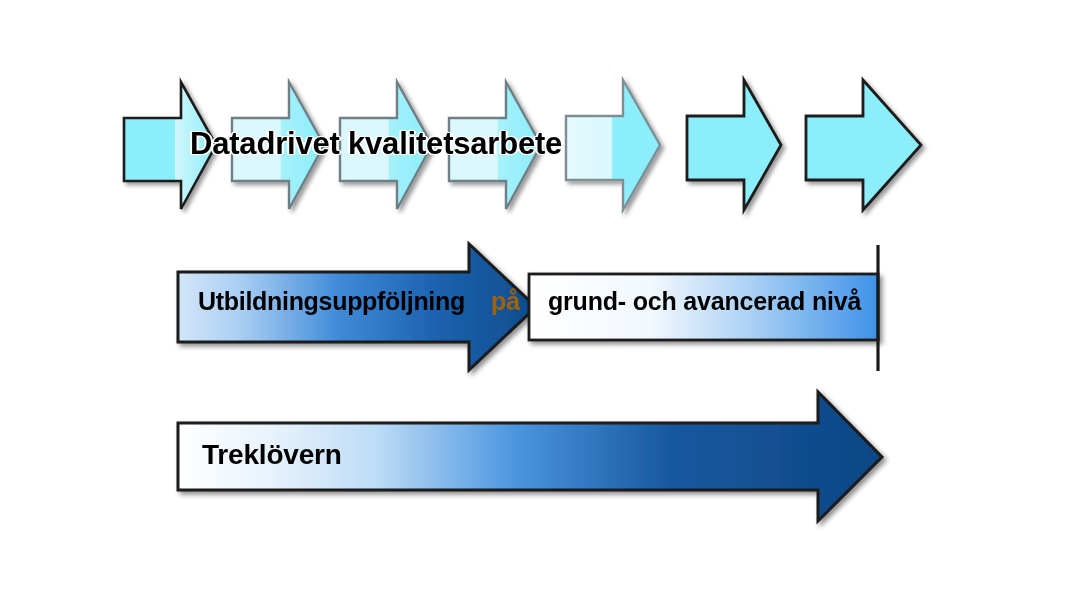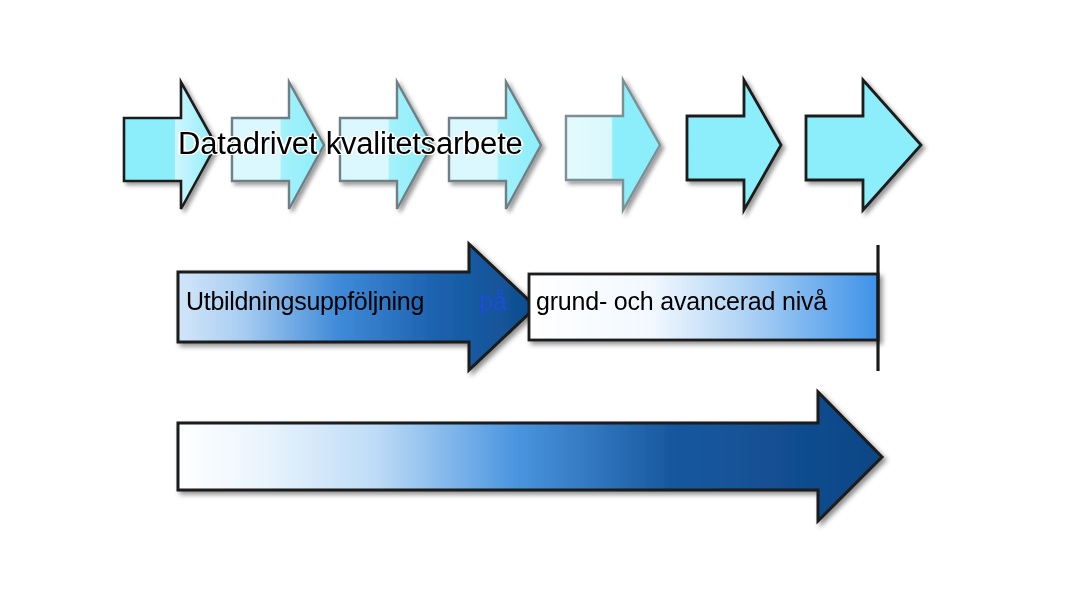"Datadrivet kvalitetsarbete" .txt { font-weight: normal -> bold; margin-left: none -> 12px }
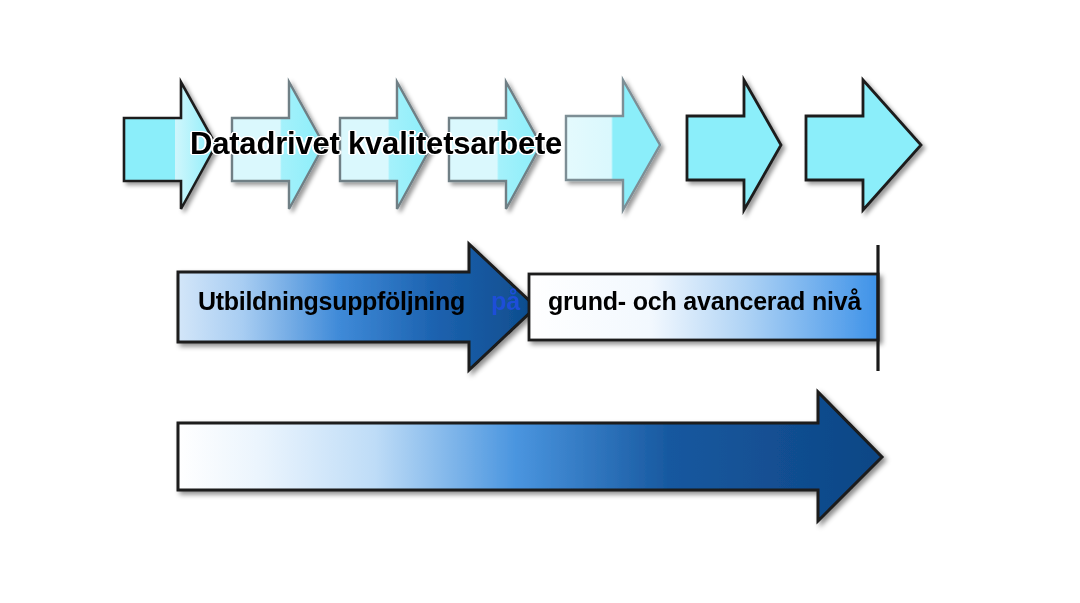"på" #label-pa { color: #1d4ed8 -> #a16207 }
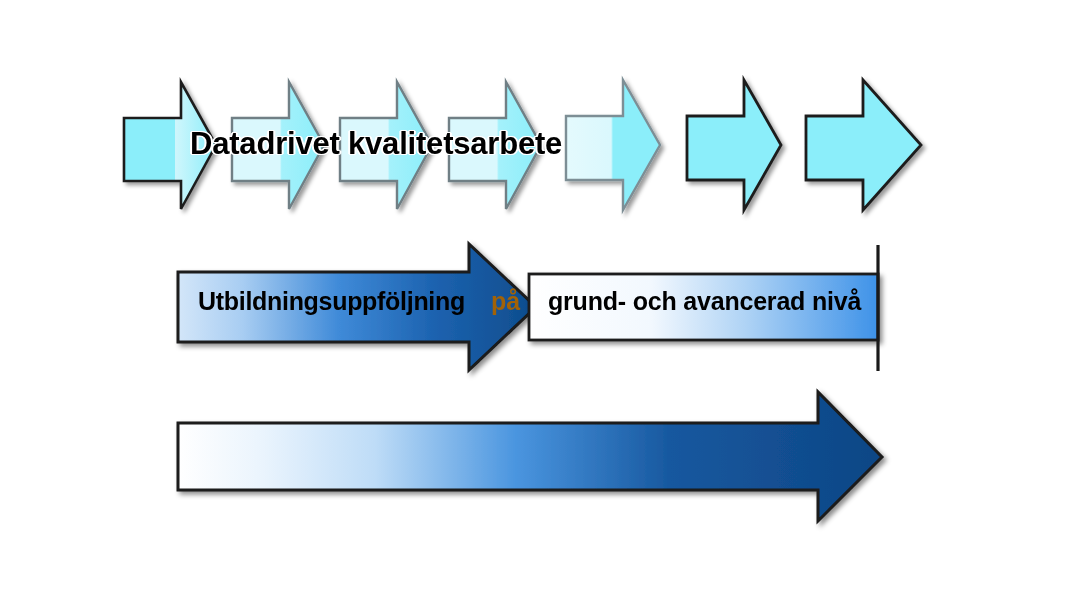"Treklövern" div.txt { html: none -> <div>Treklövern</div> }
